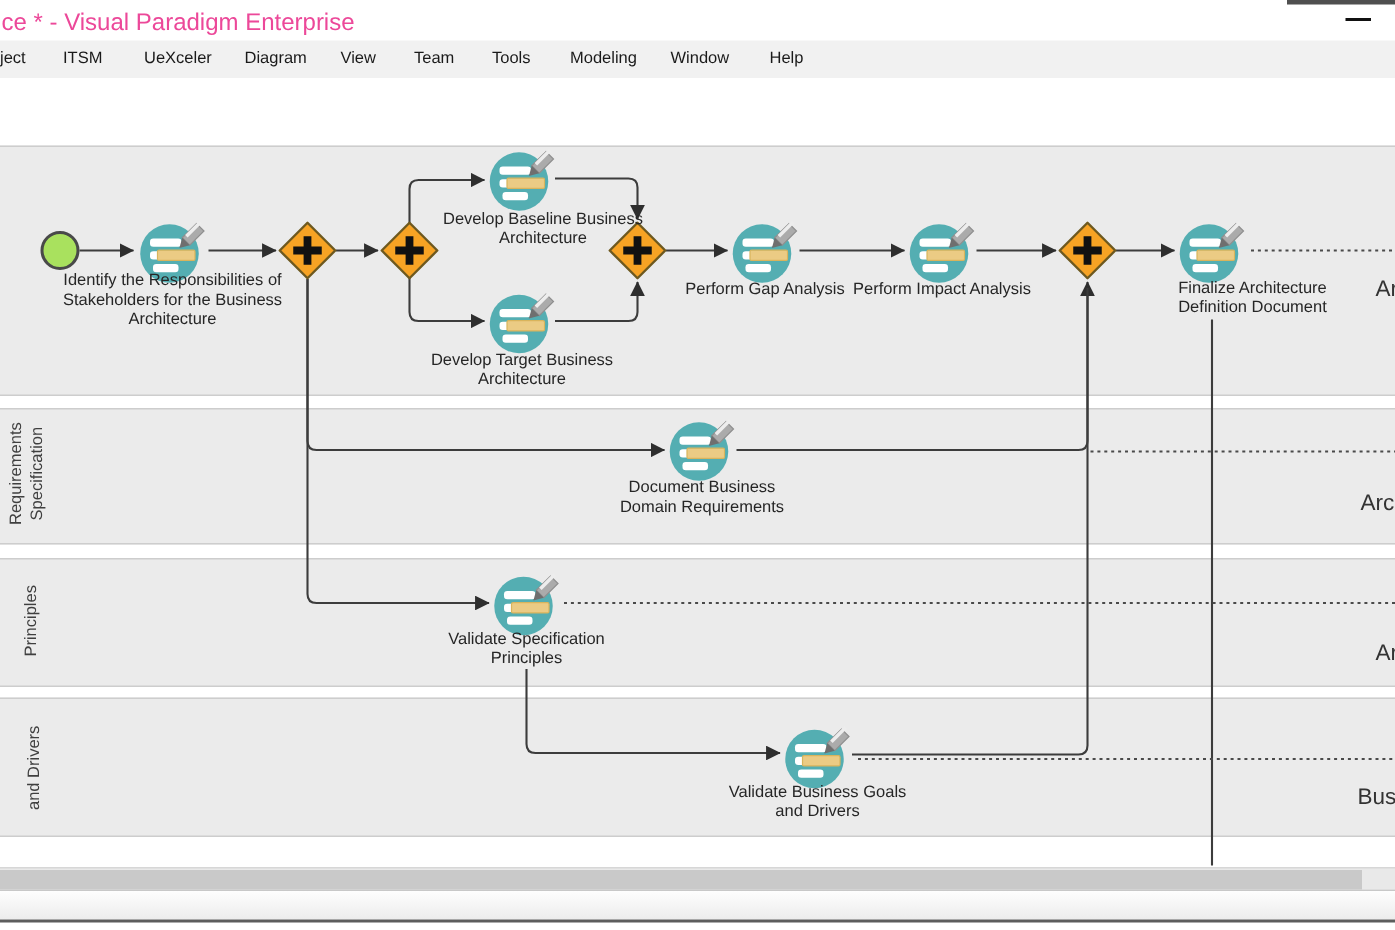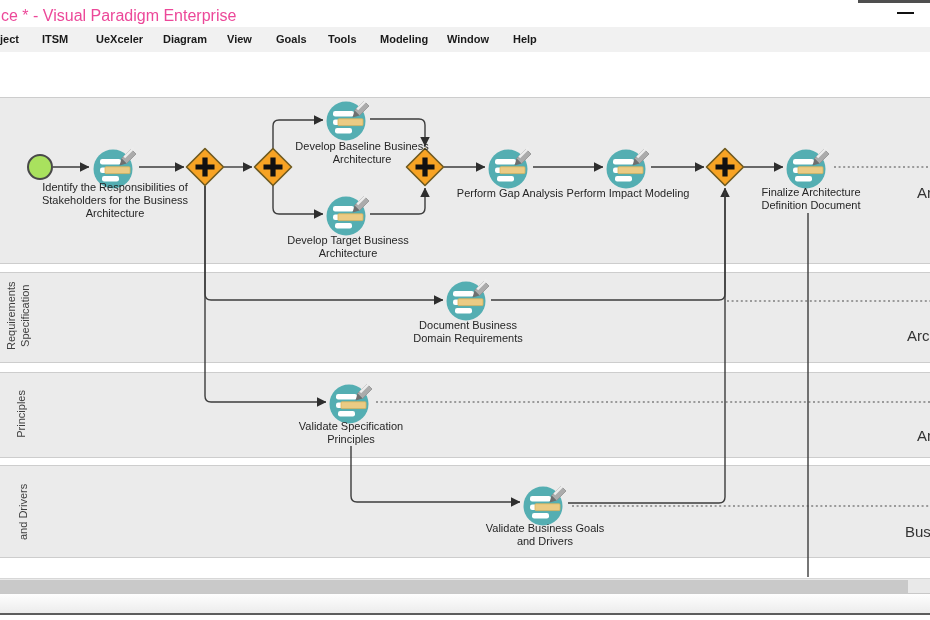"ject" .menu-item { font-weight: bold -> none }
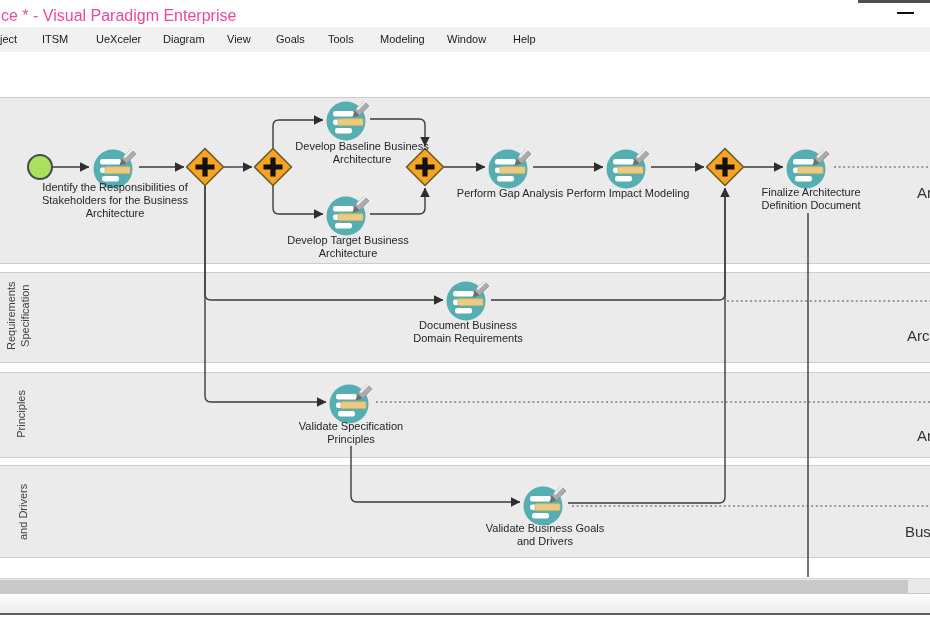"Goals" span.menu-item { text: Goals -> Team }
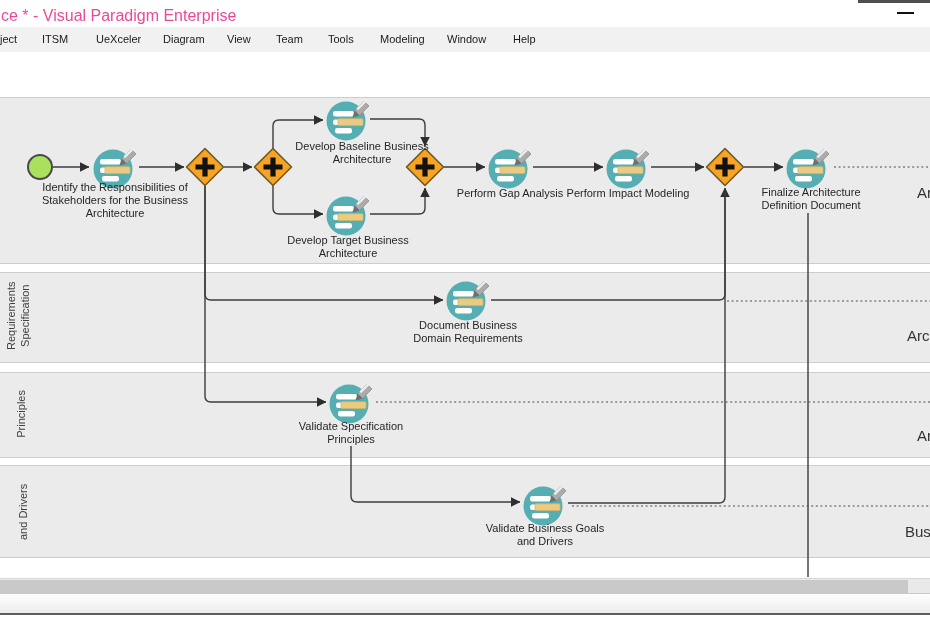"Perform Impact Modeling" div.tlabel { text: Modeling -> Analysis }
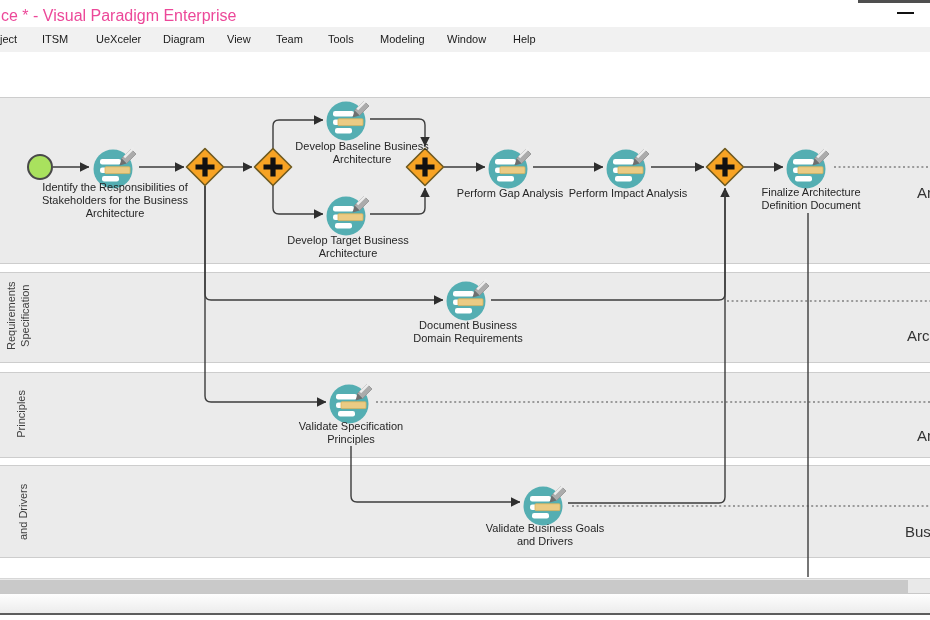"Finalize Architecture" div.tlabel { left: 726px -> 750px }
